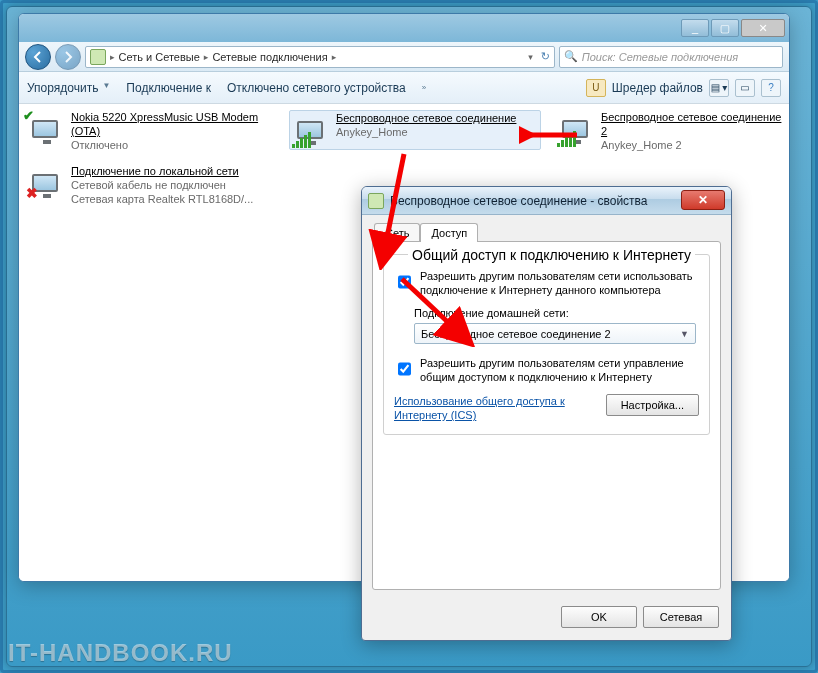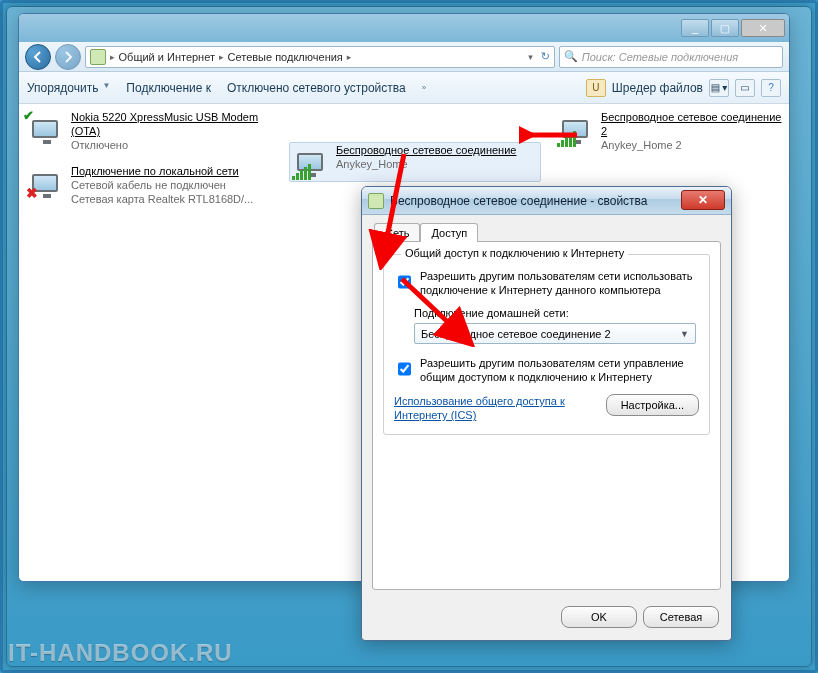"Общий и Интернет" span { text: Общий и Интернет -> Сеть и Сетевые }
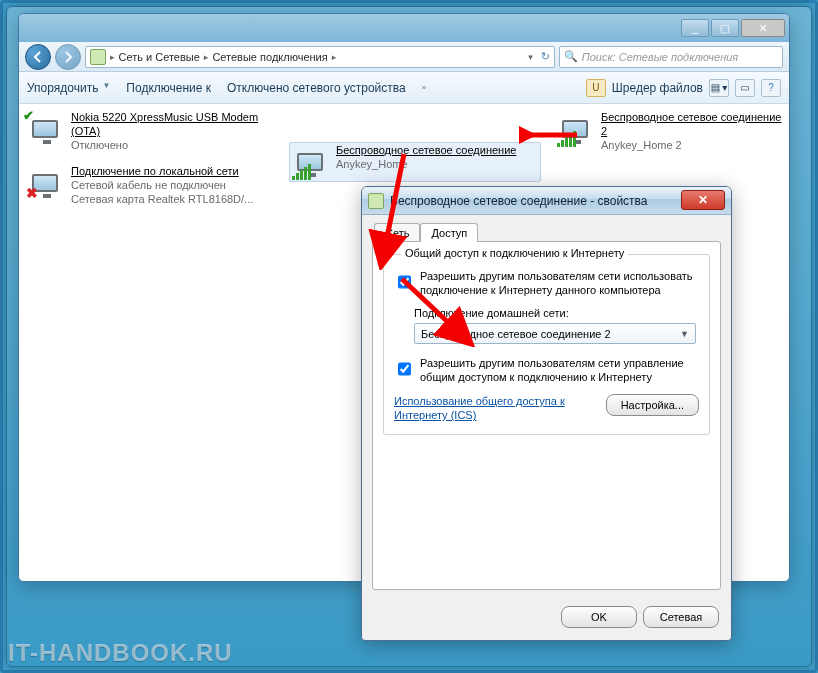"Беспроводное сетевое соединение" .conn.selected { margin-top: 32px -> none }
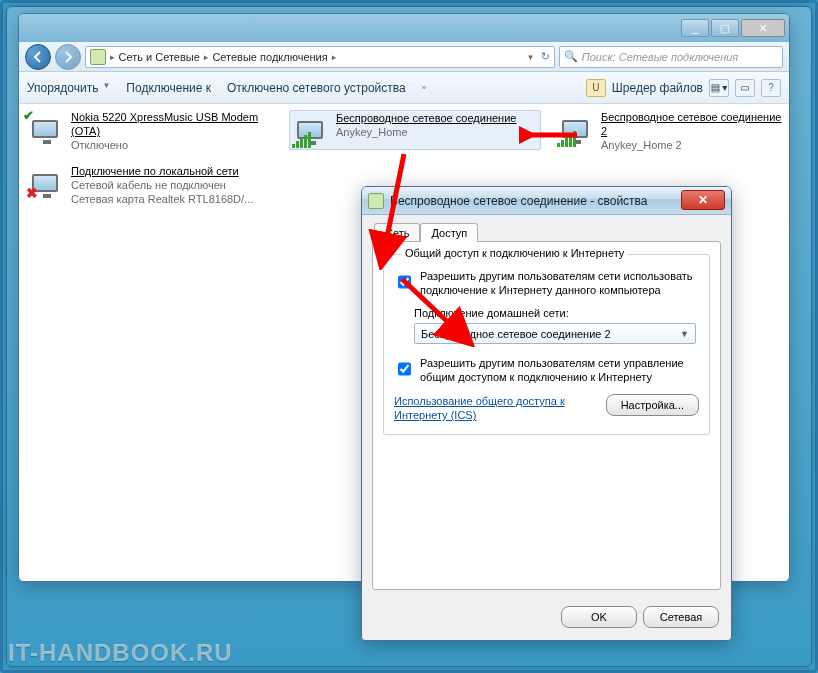"Общий доступ к подключению к" .group-legend { font-size: 11px -> 14px; left: 17px -> 24px }
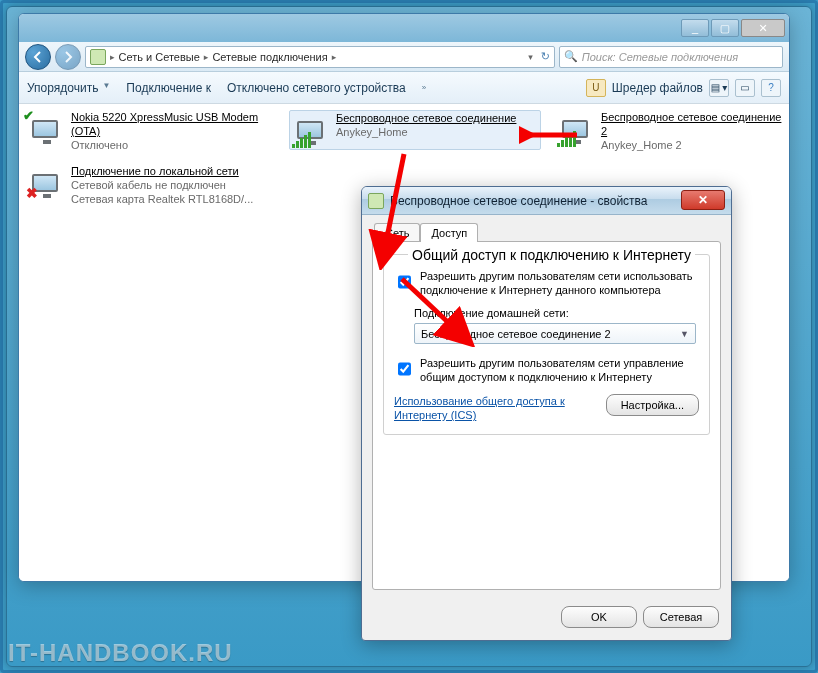"Настройка..." .btn { border-radius: 8px -> 2px }
